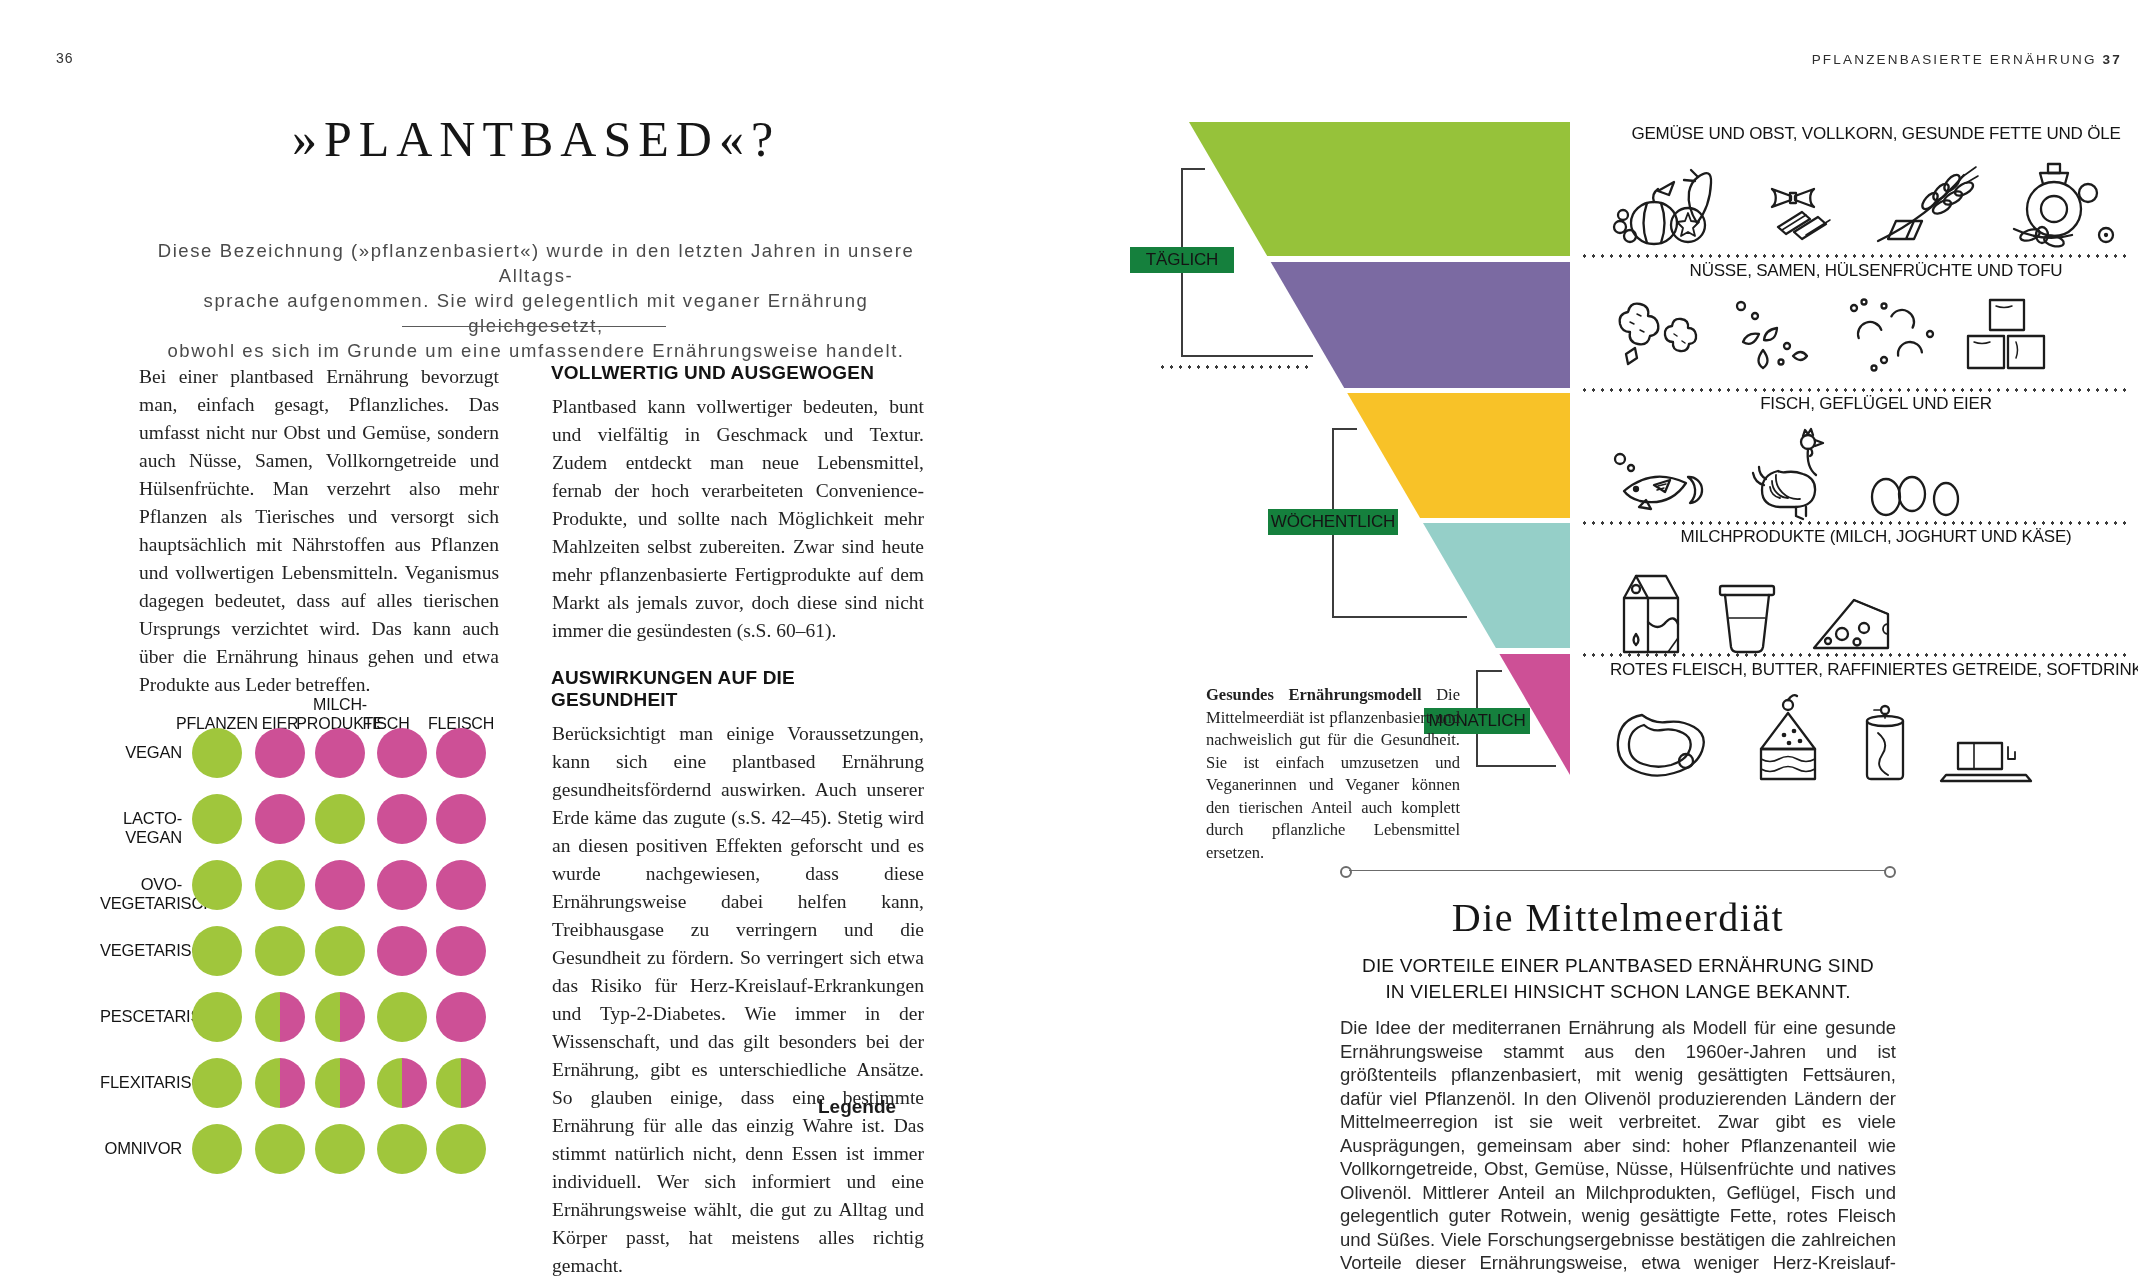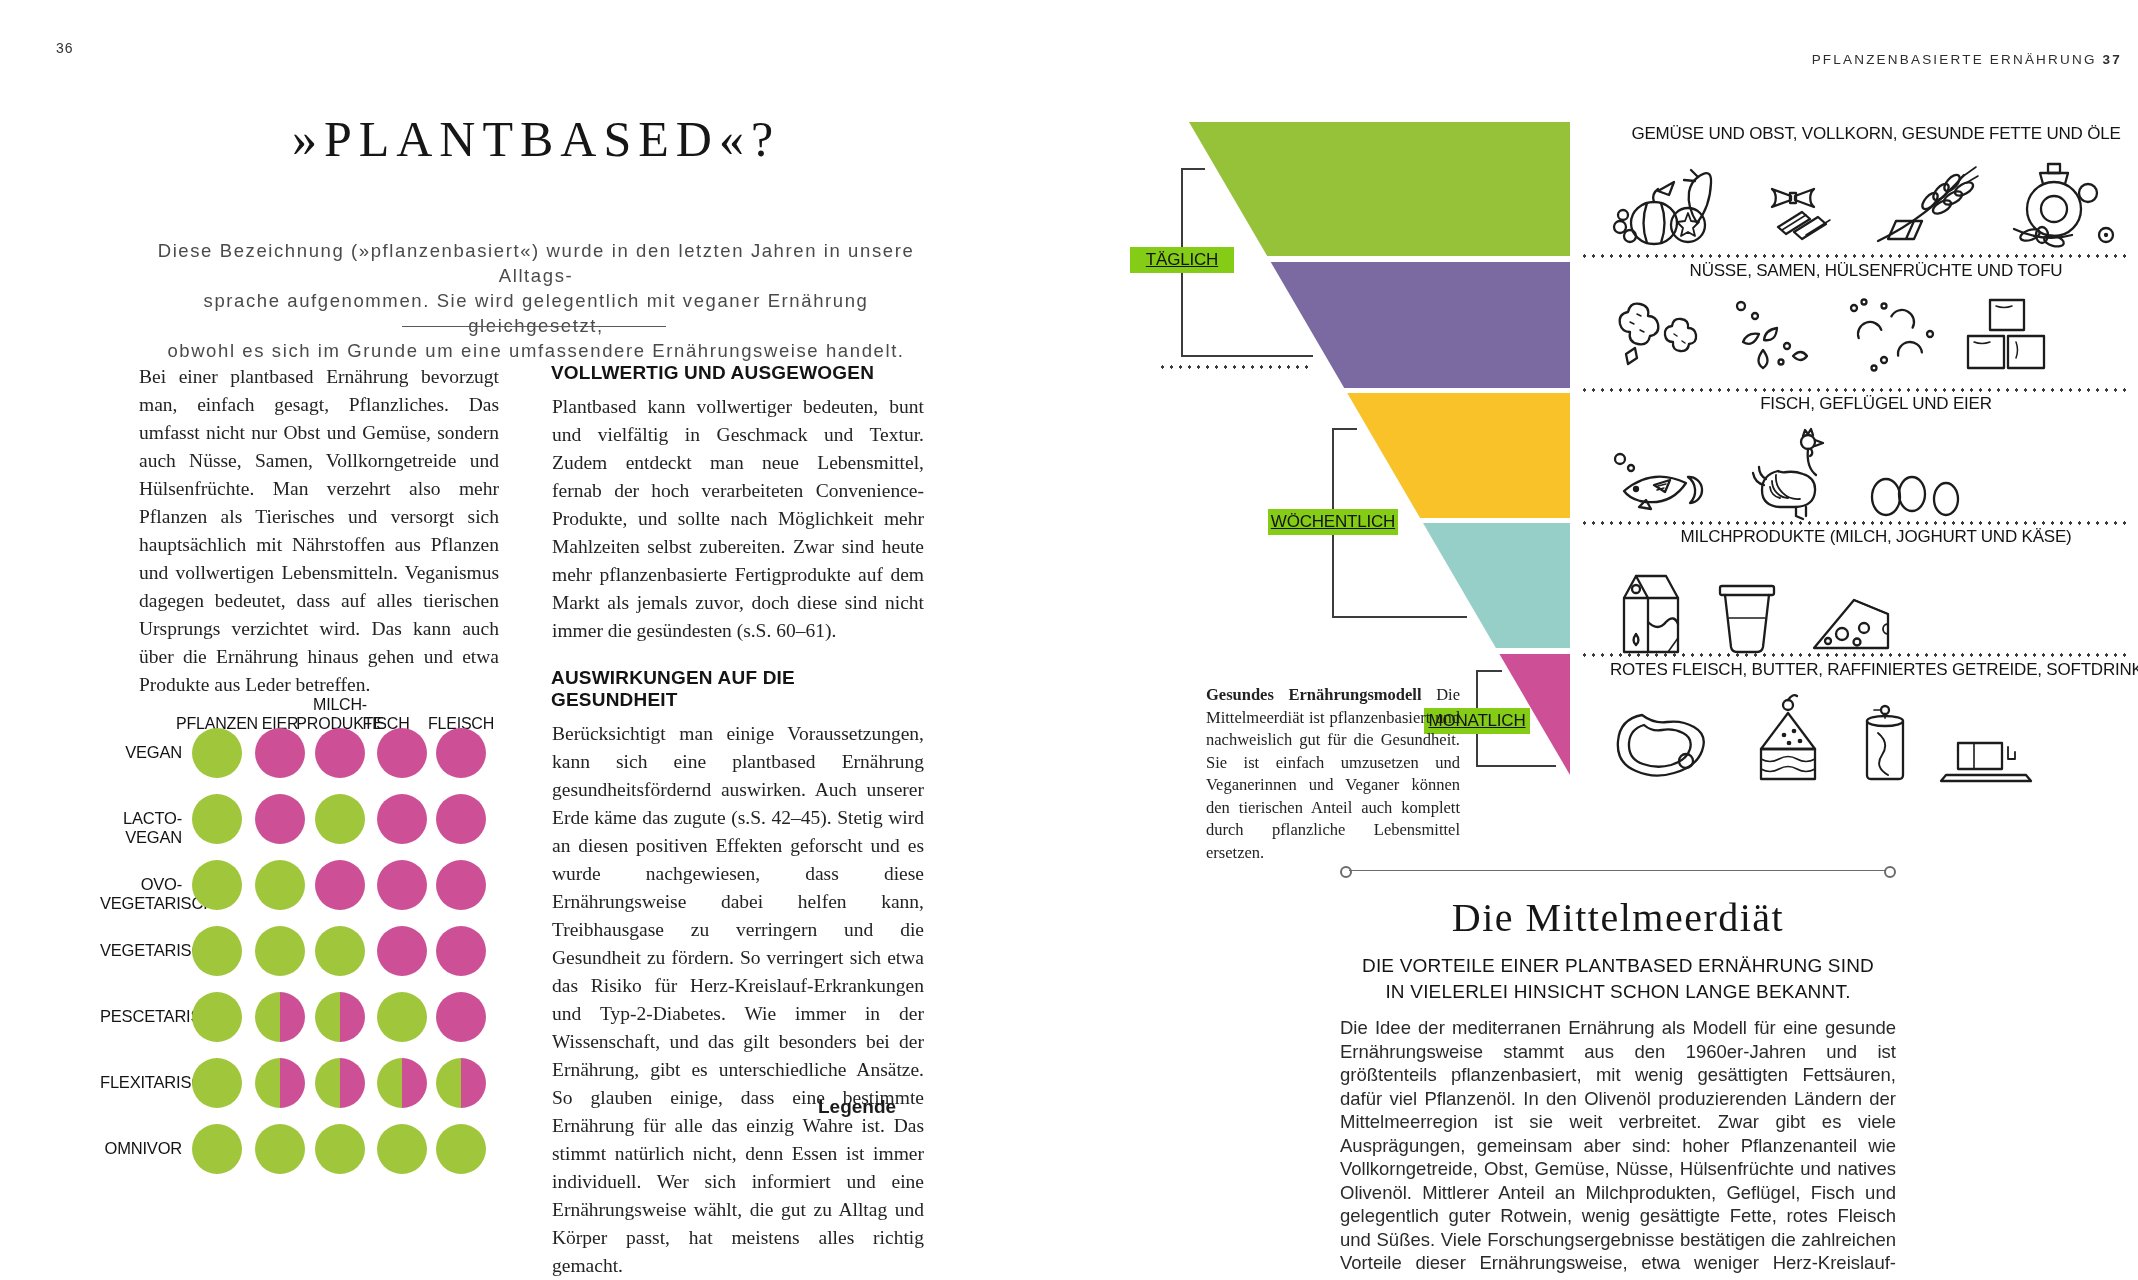"36" #hdr-left { top: 40px -> 50px }
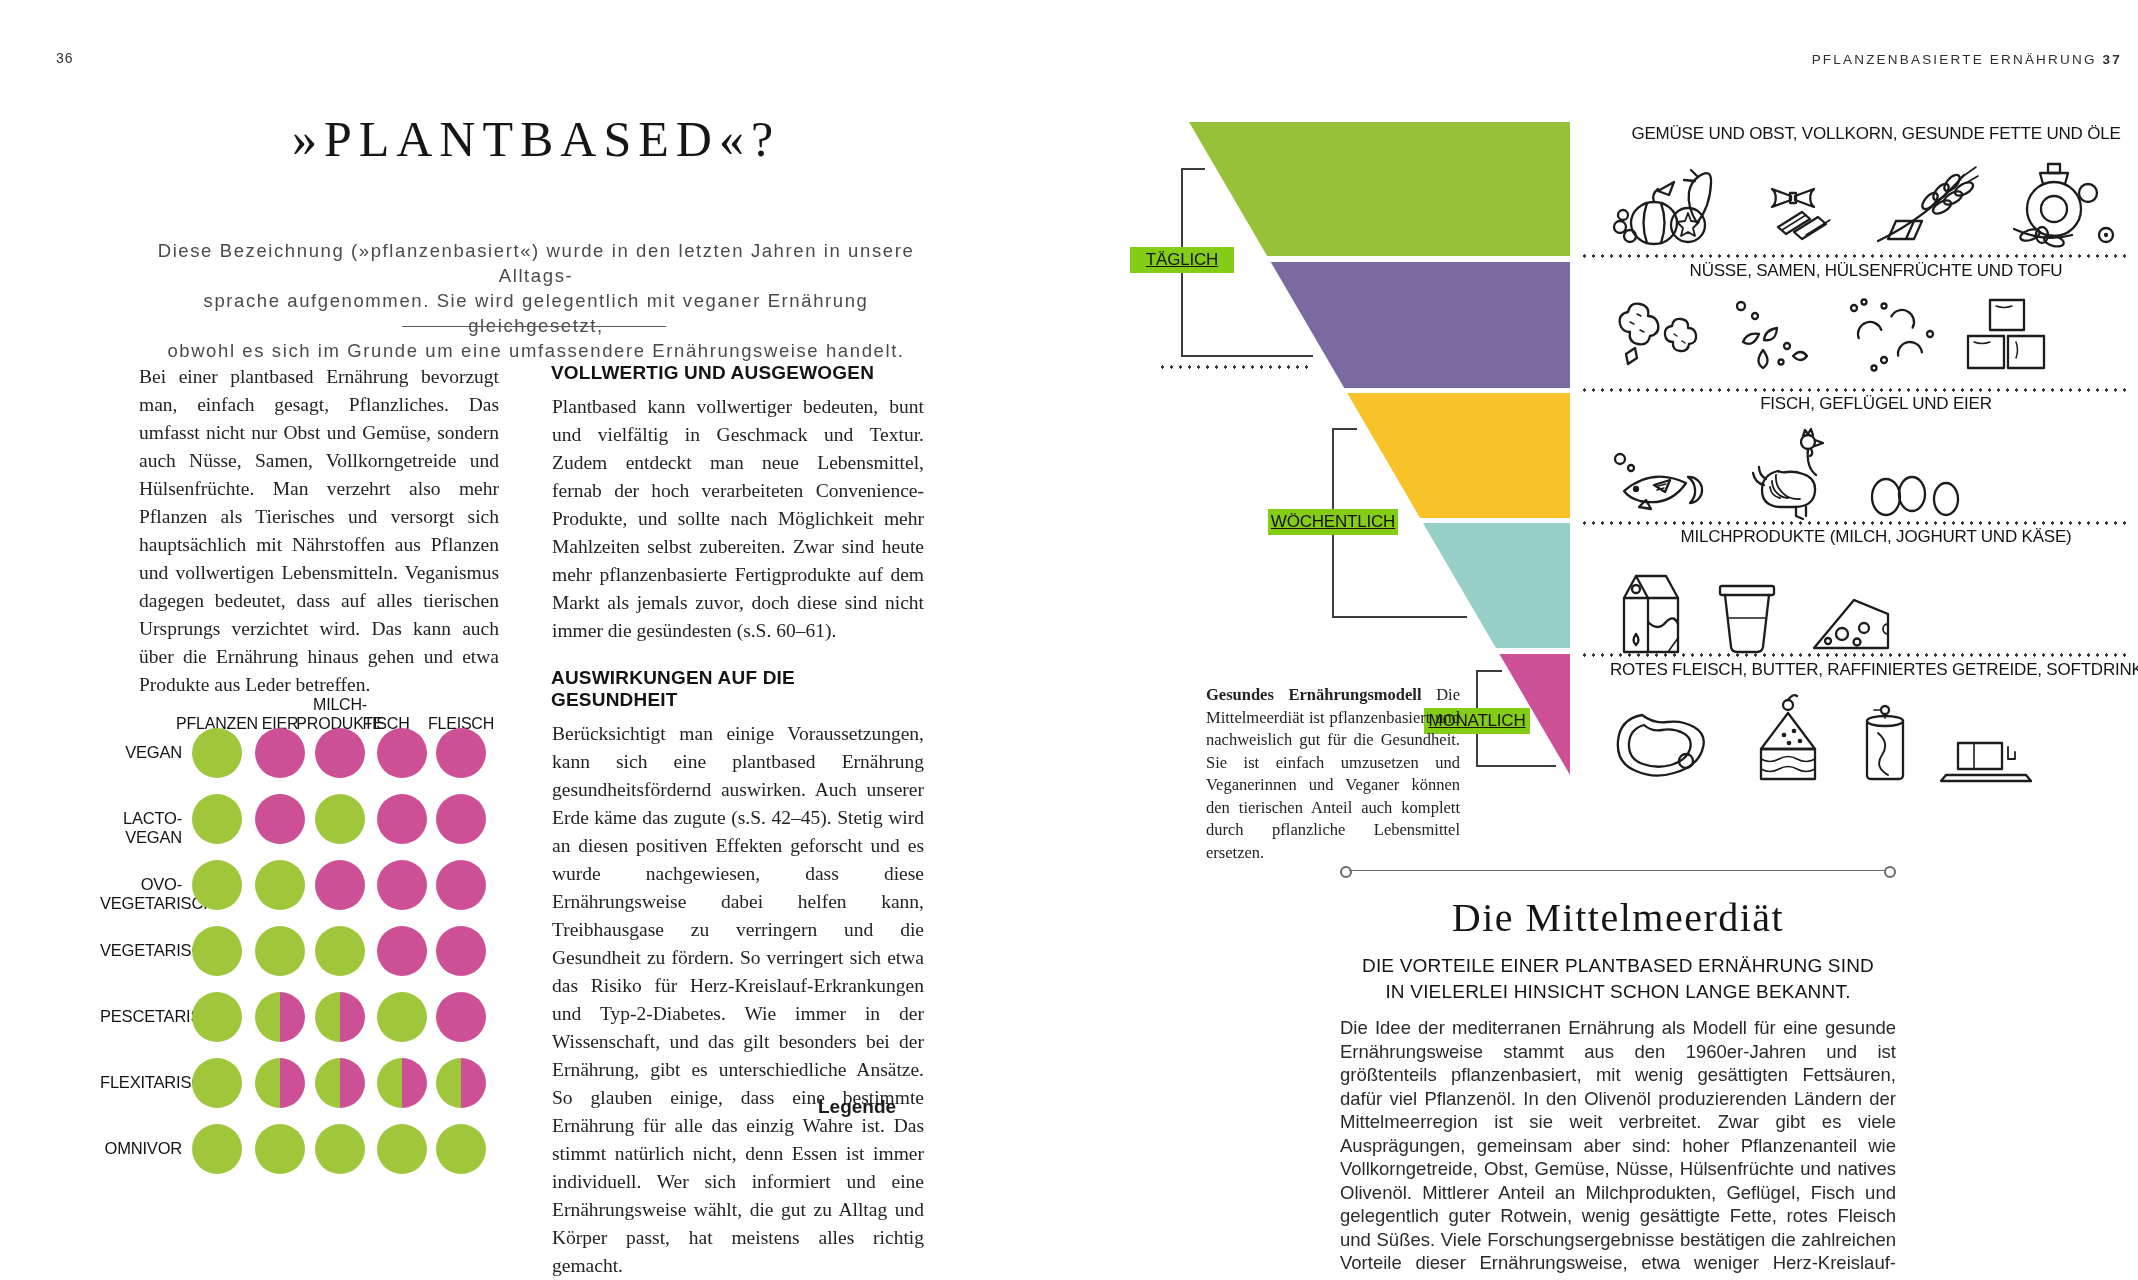"TÄGLICH" .bk-label { background: #84cc16 -> #15803d; text-decoration: underline -> none }
